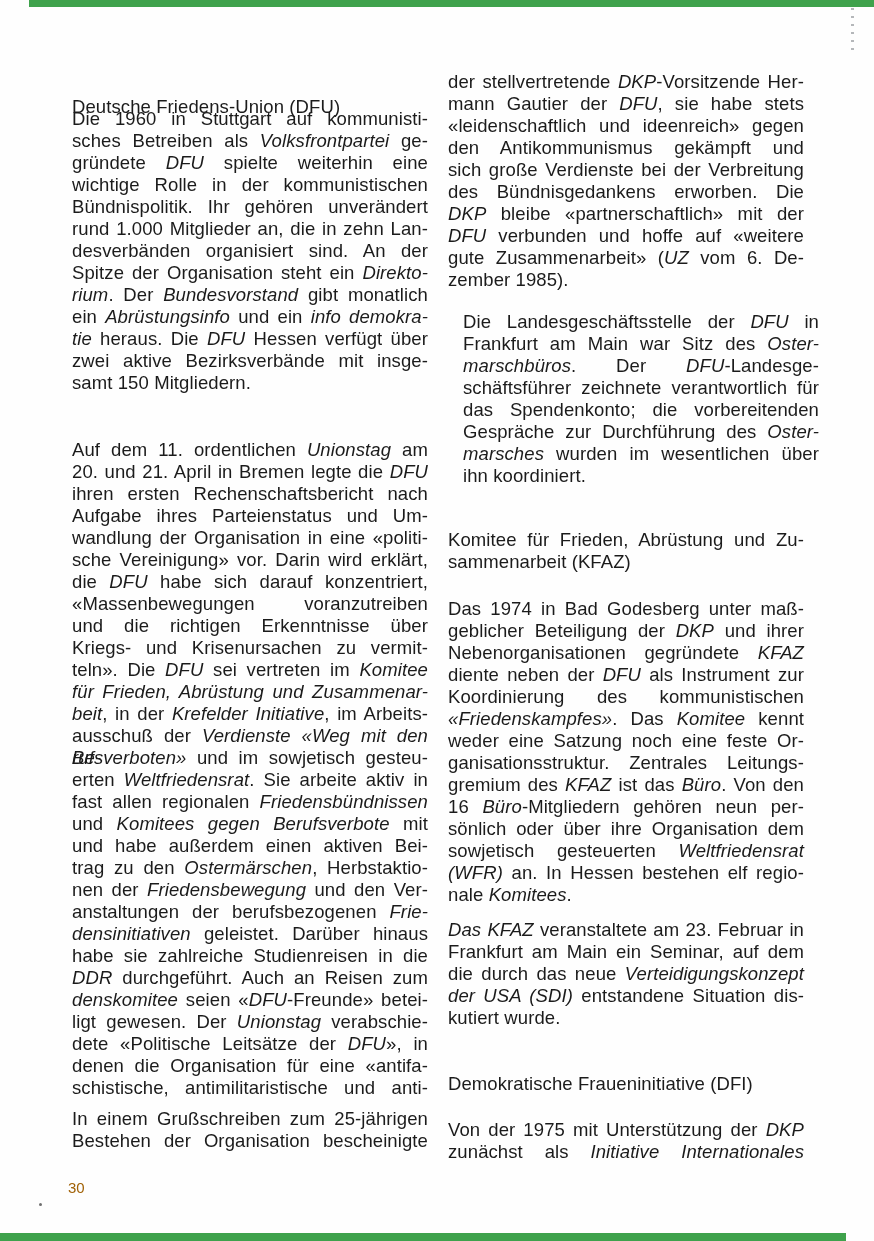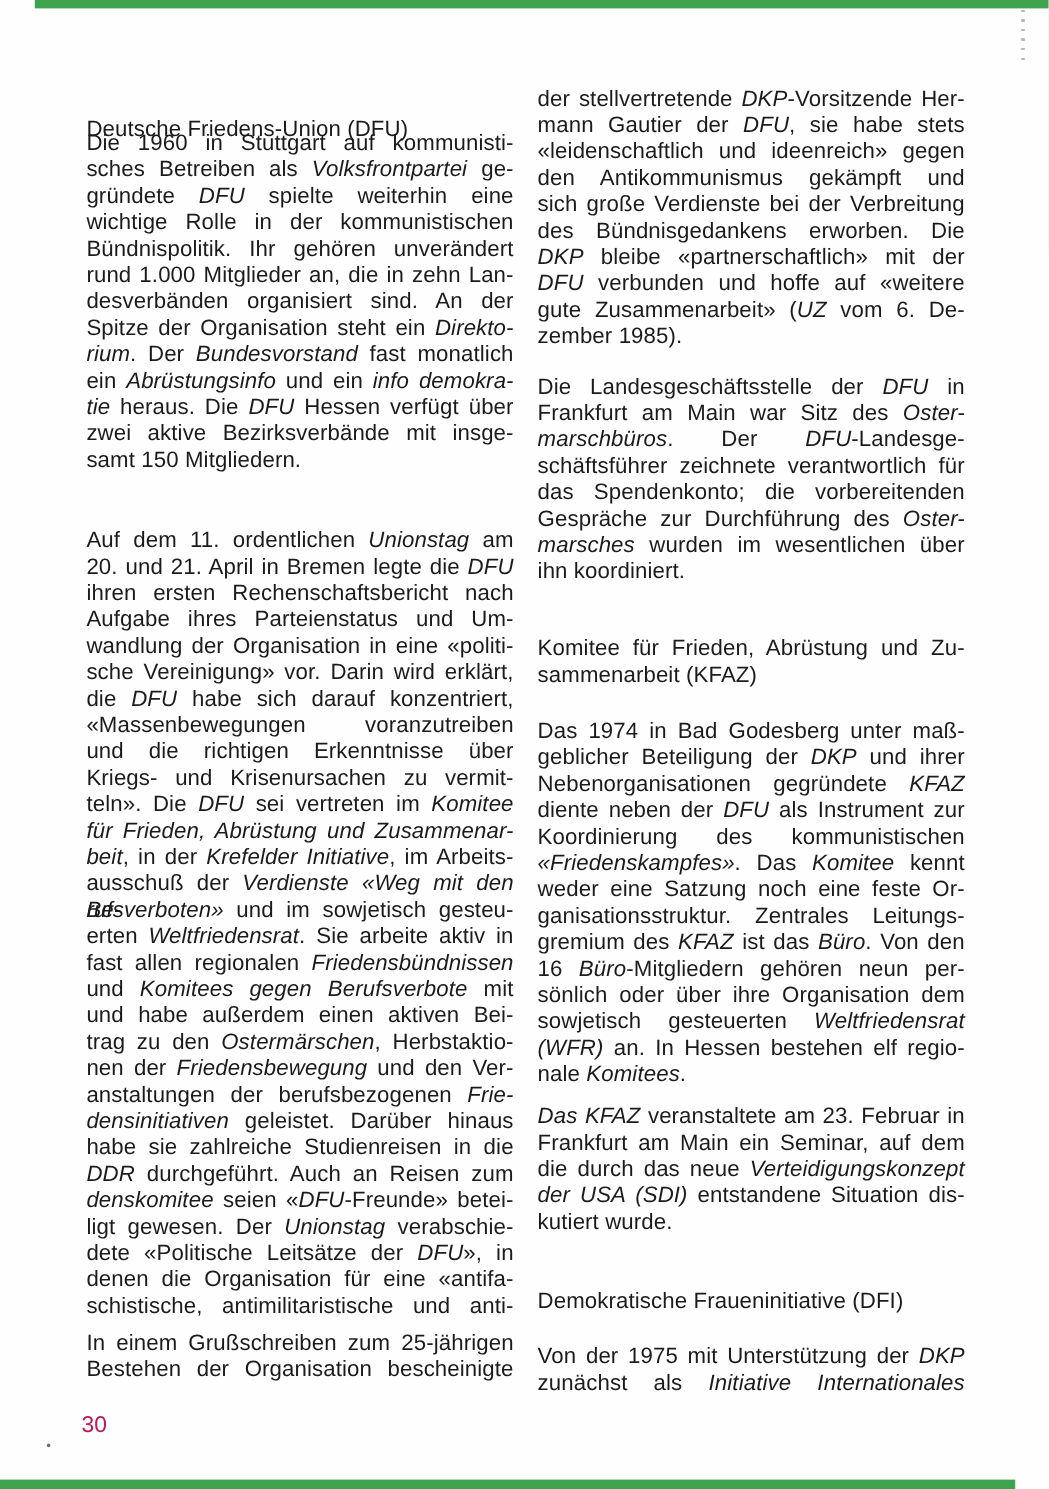"fast monatlich" span { text: fast -> gibt }
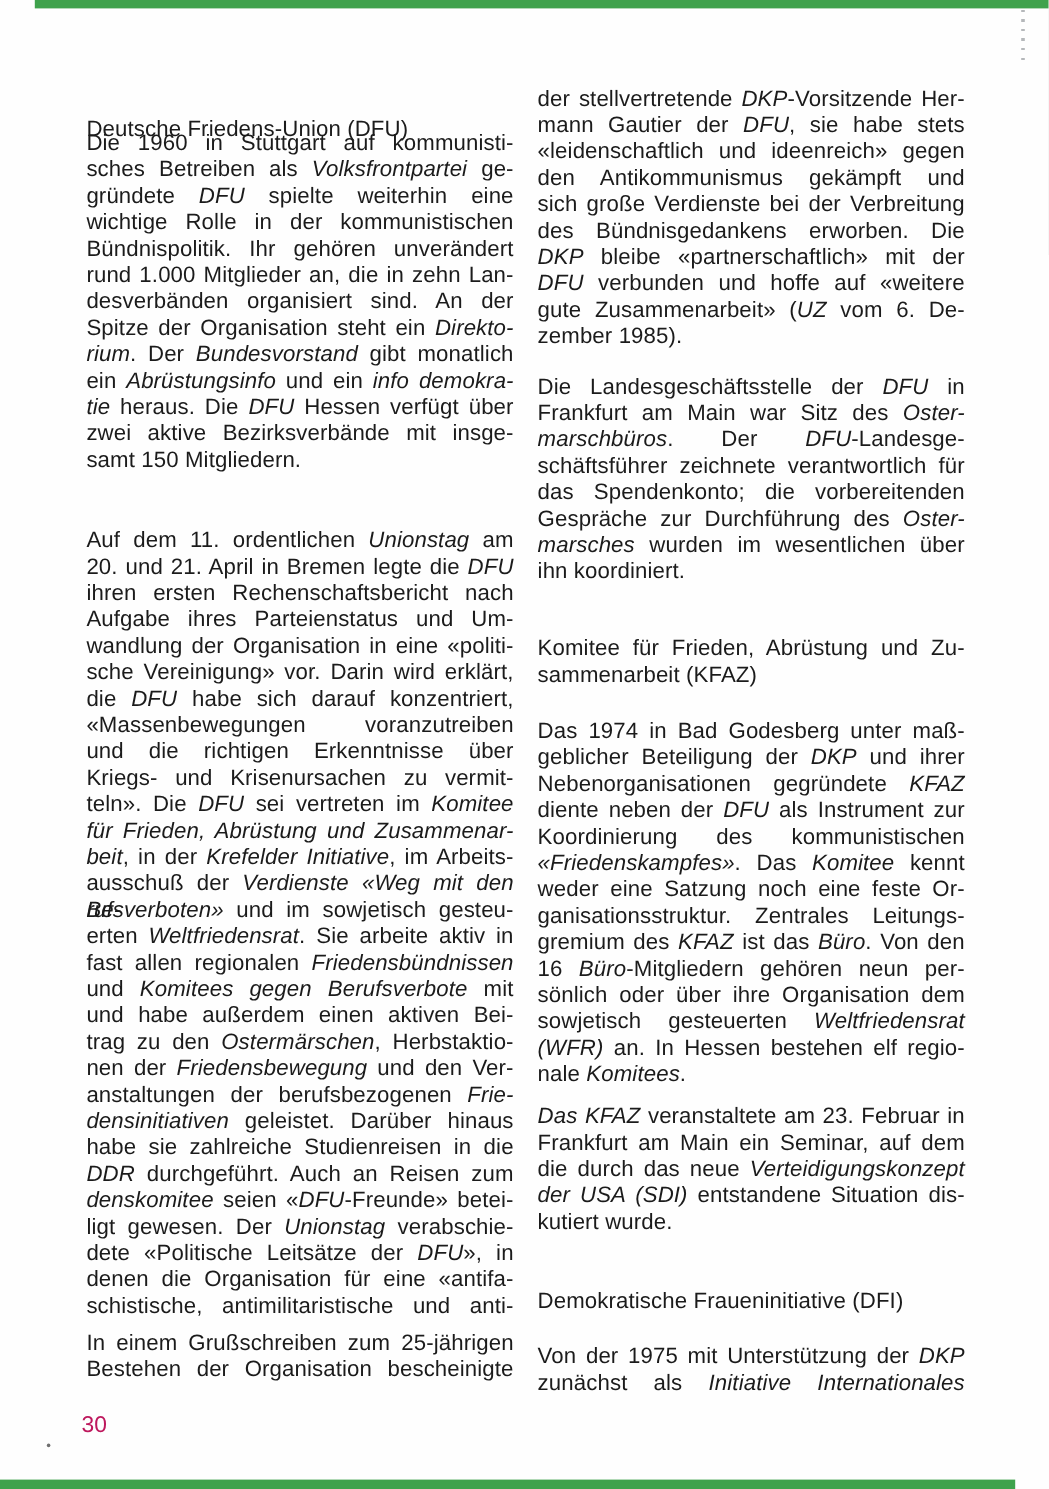"Die Landesgeschäftsstelle der DFU in" div.tblock { left: 0px -> 15px }
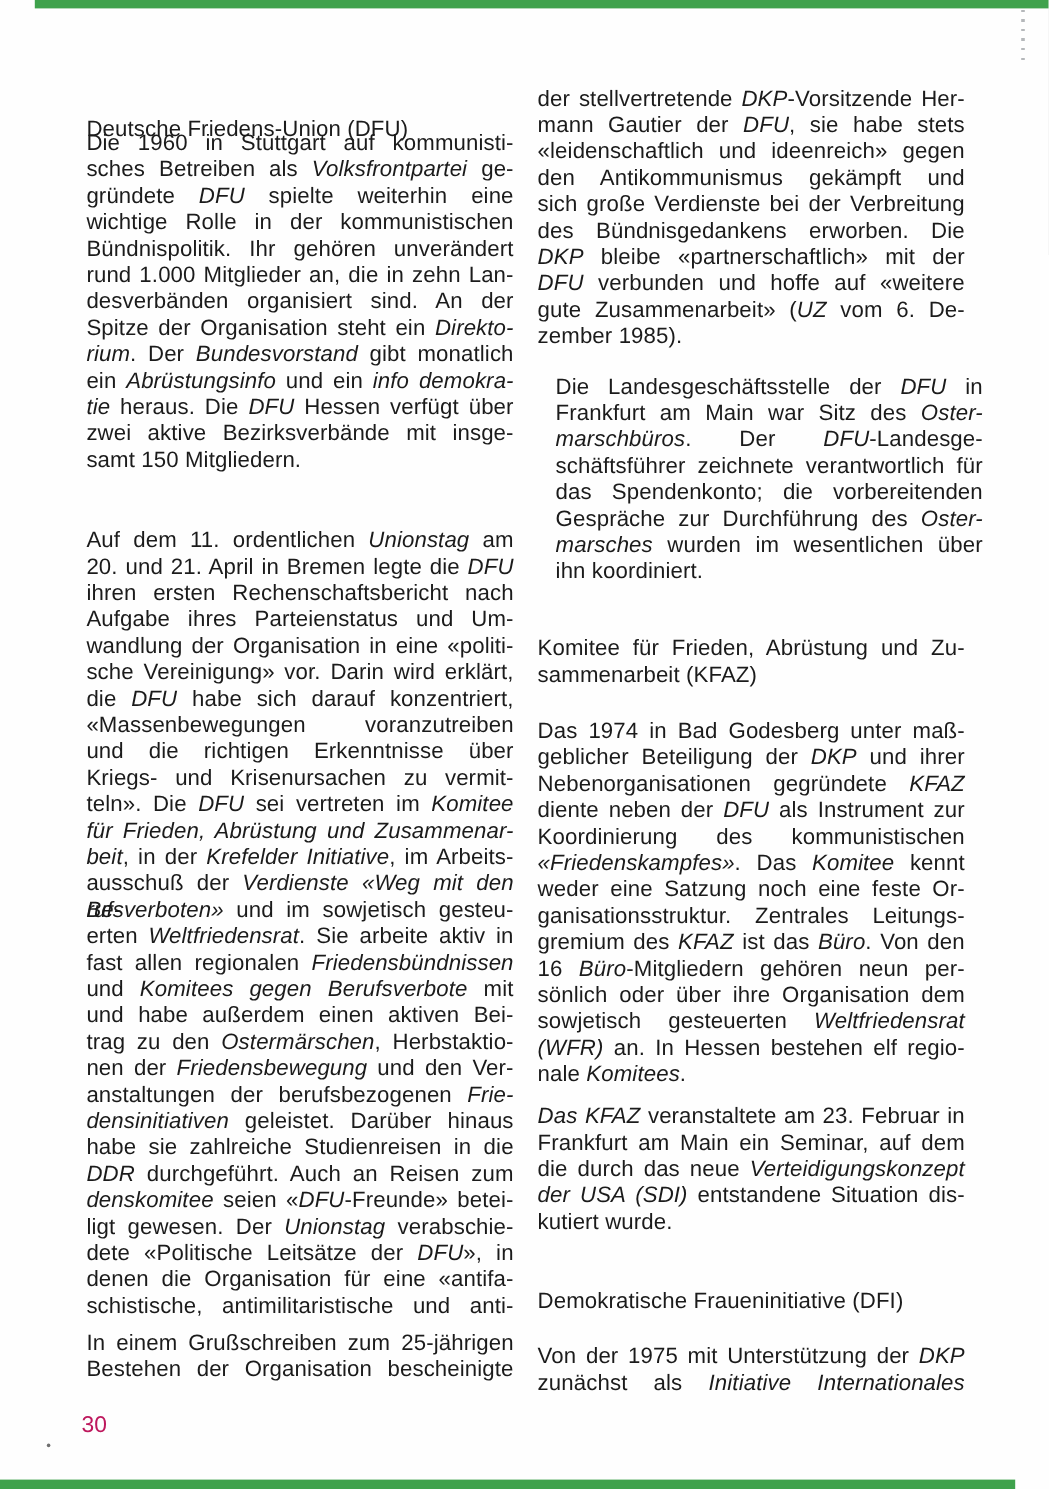"30" .pagenum { color: #be185d -> #a16207; font-size: 19px -> 15px }
